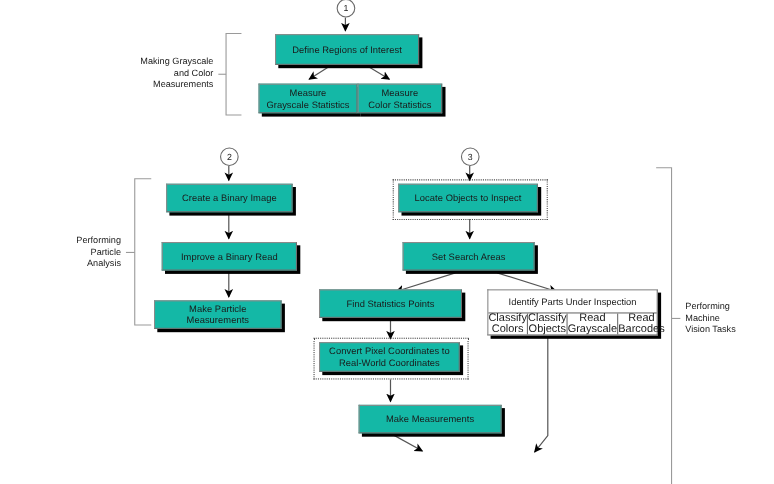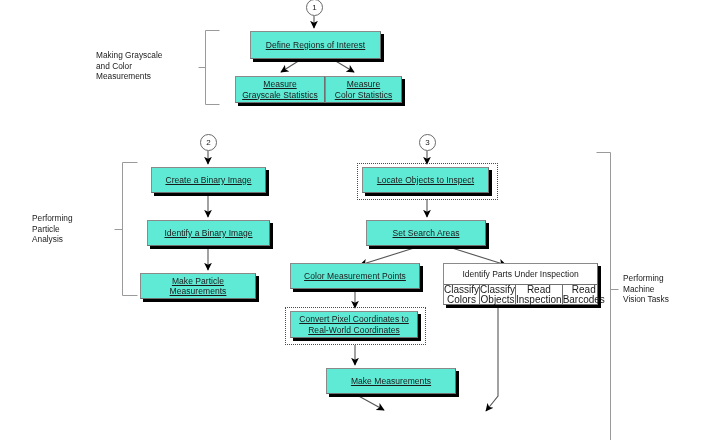"Define Regions of Interest" .box { background: #5eead4 -> #14b8a6; text-decoration: underline -> none }
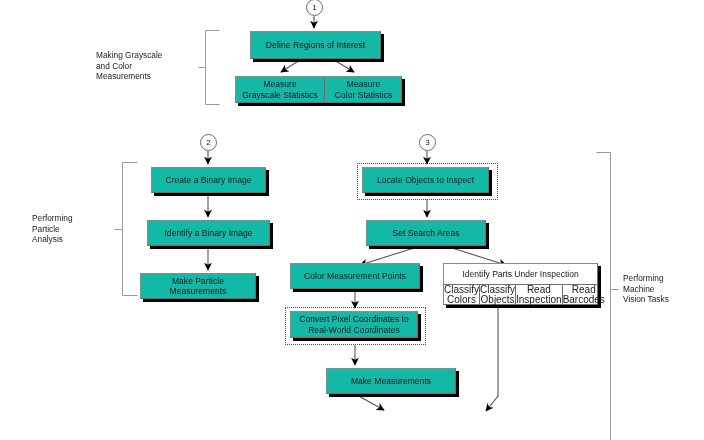"Making Grayscale" .grp-label.right-align { text-align: none -> right }
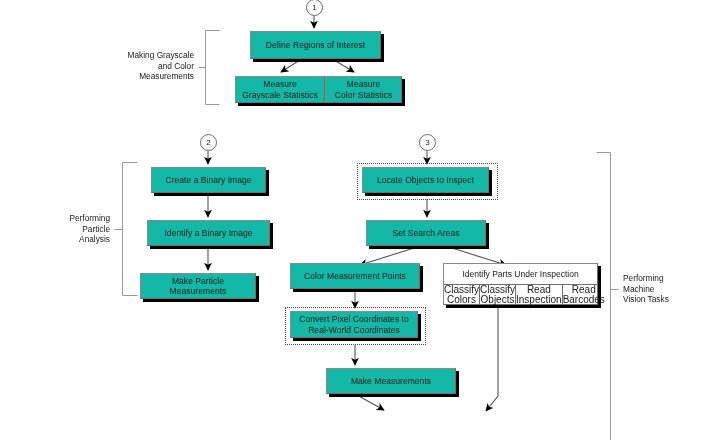"Identify a Binary Image" span.lbl { text: Identify a Binary Image -> Improve a Binary Read }
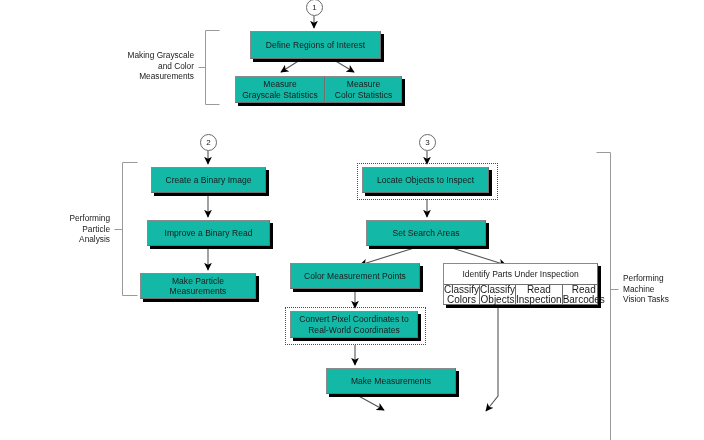"Color Measurement Points" span.lbl { text: Color Measurement -> Find Statistics }
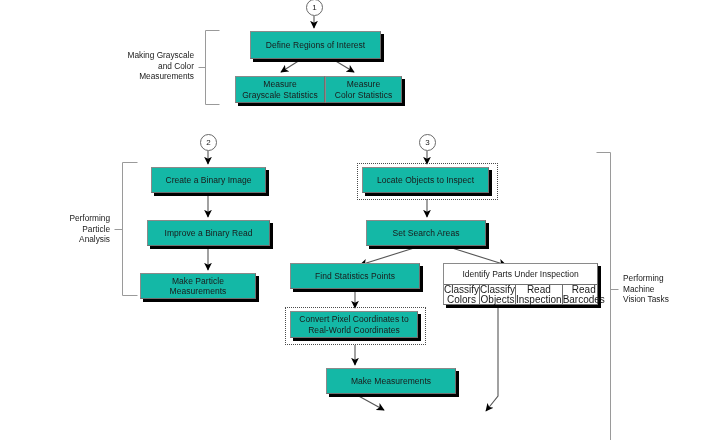"Inspection" span { text: Inspection -> Grayscale }
